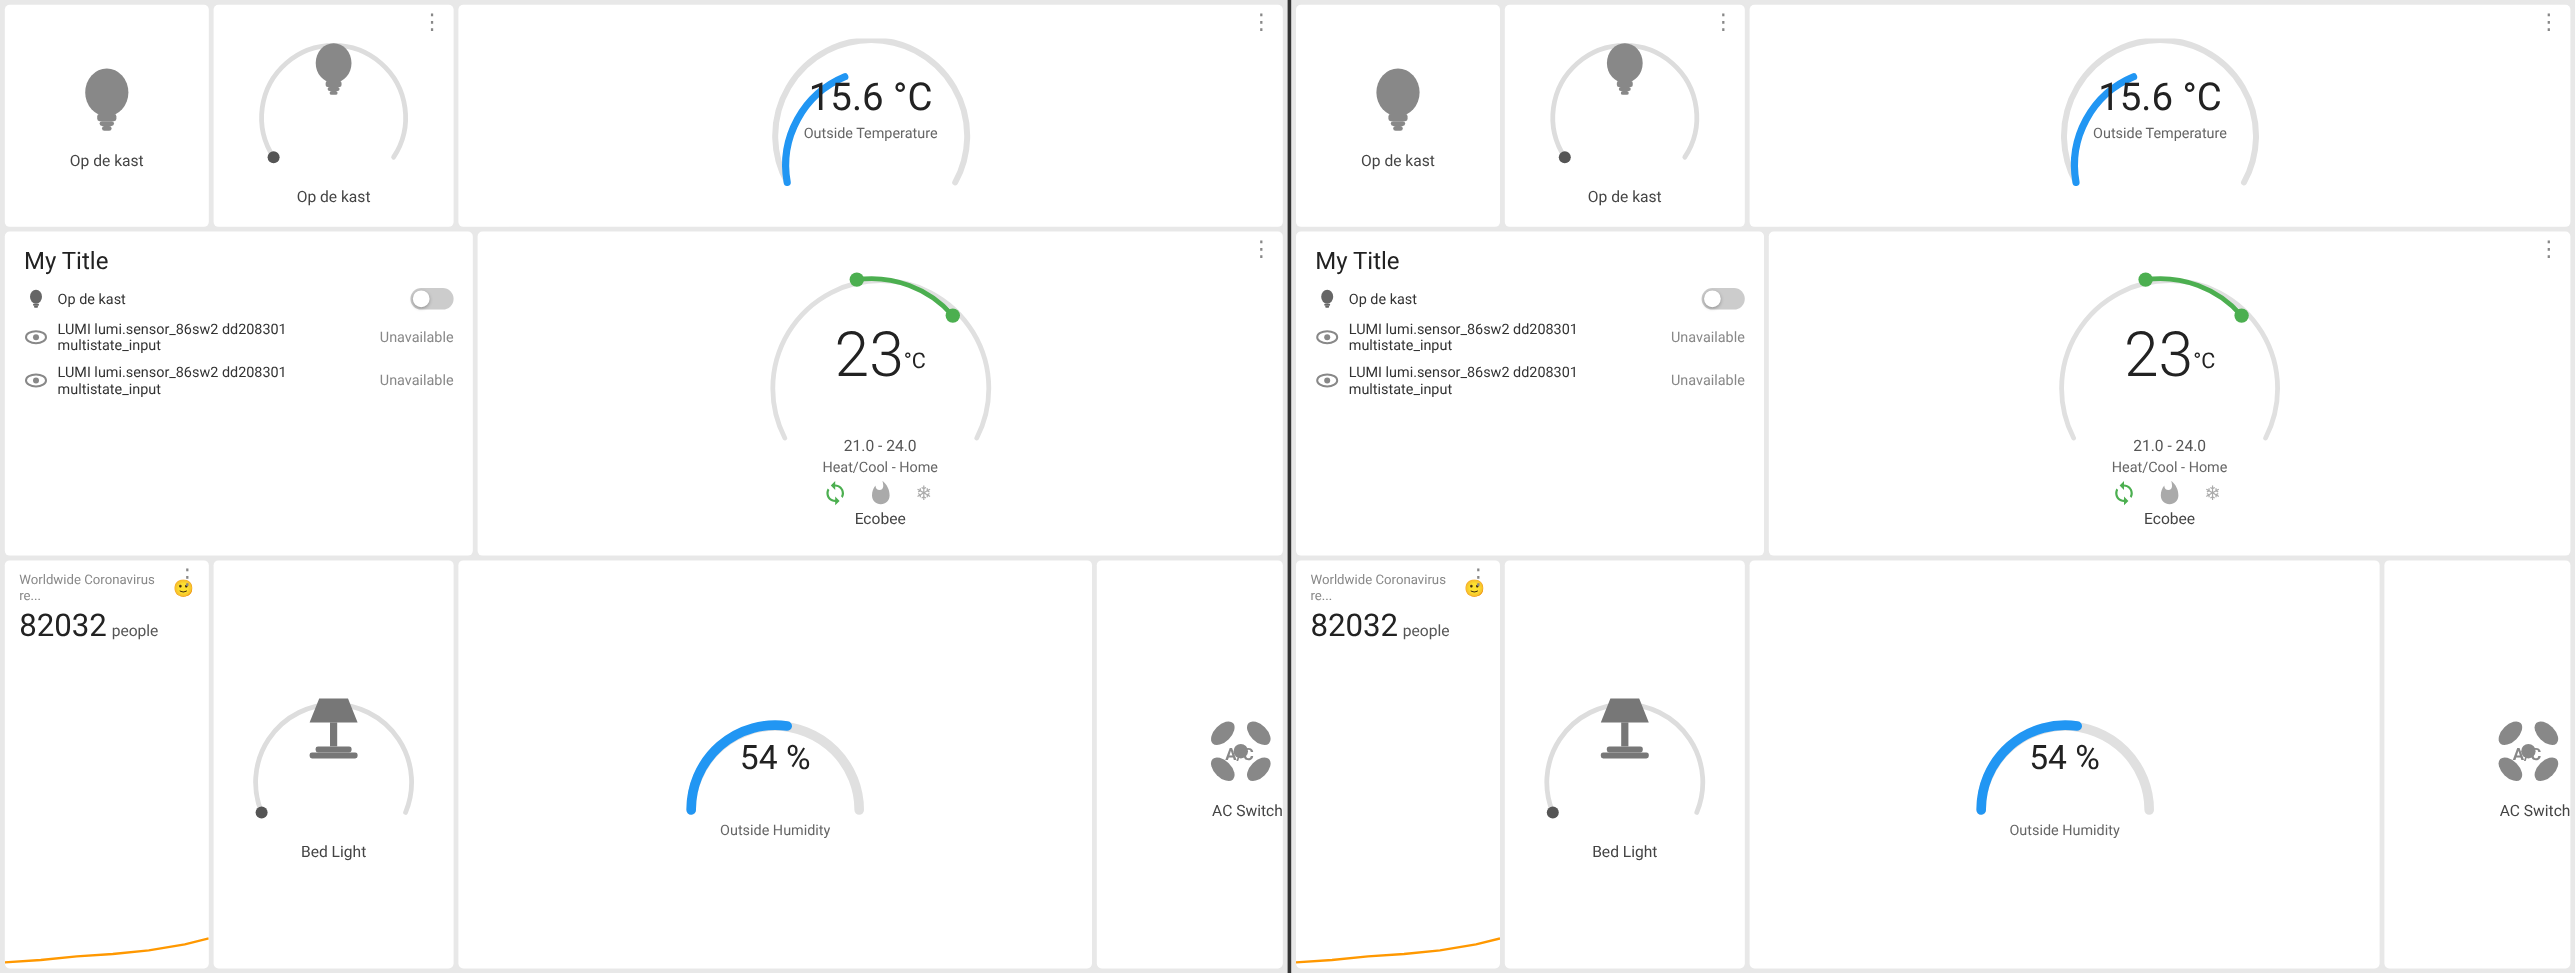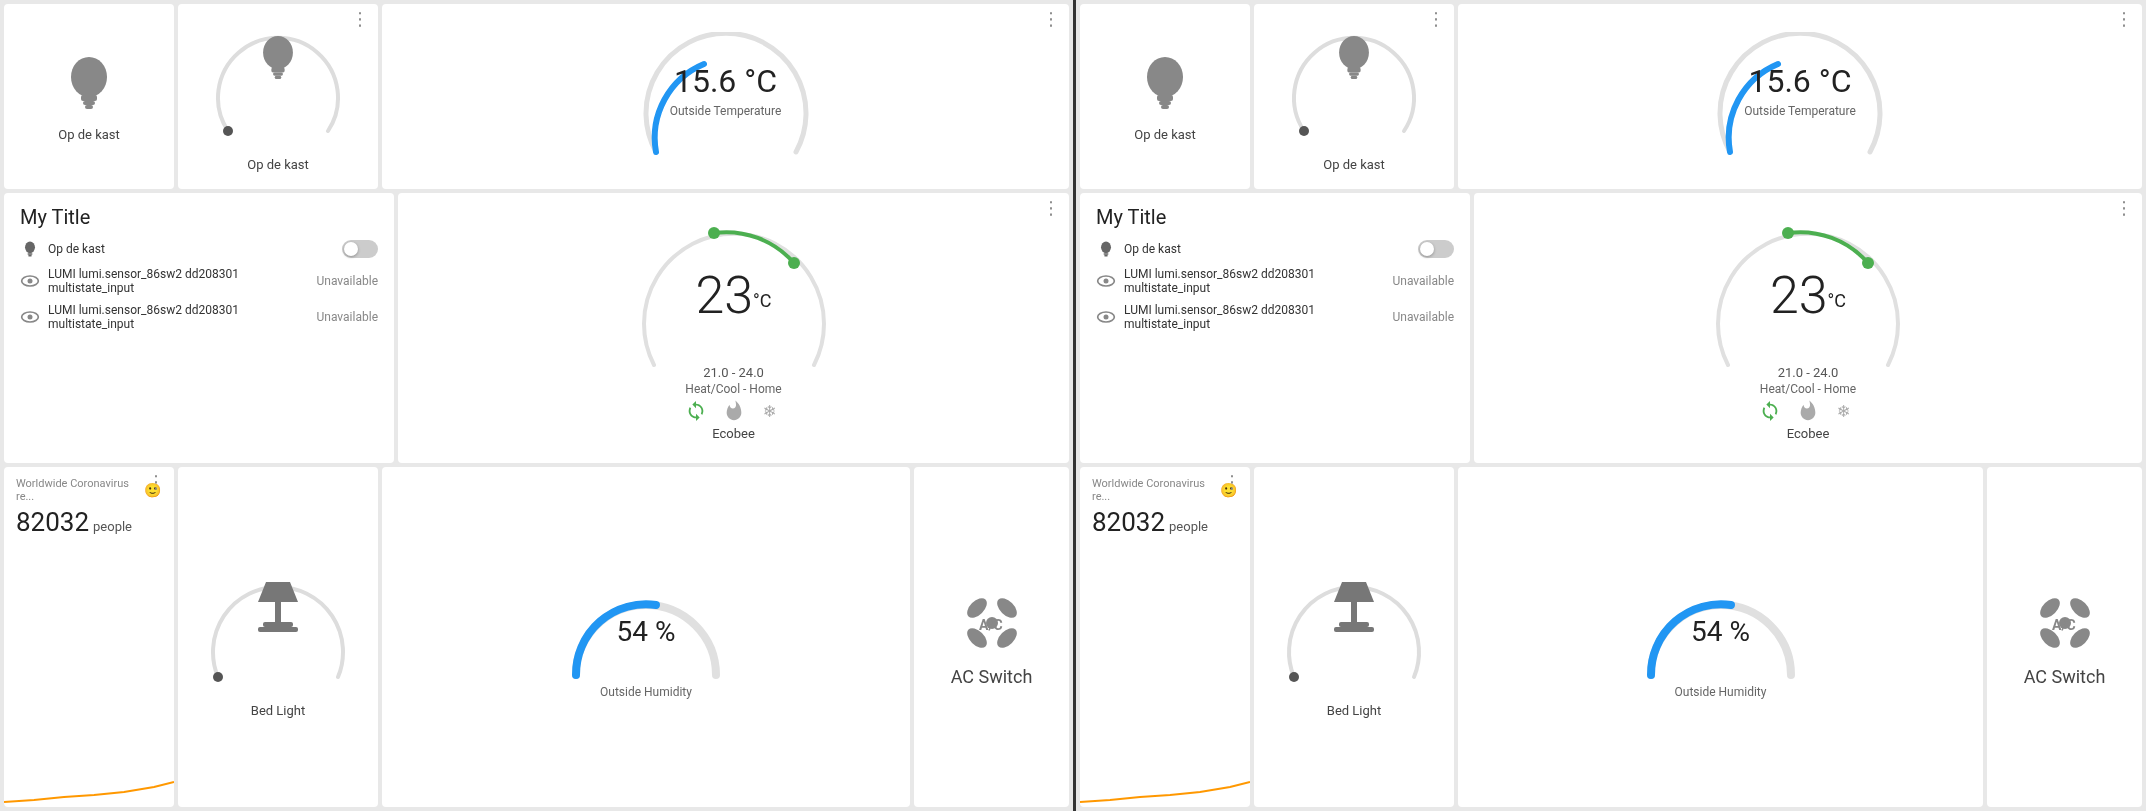"A/C" .ac-card { align-items: none -> flex-end }
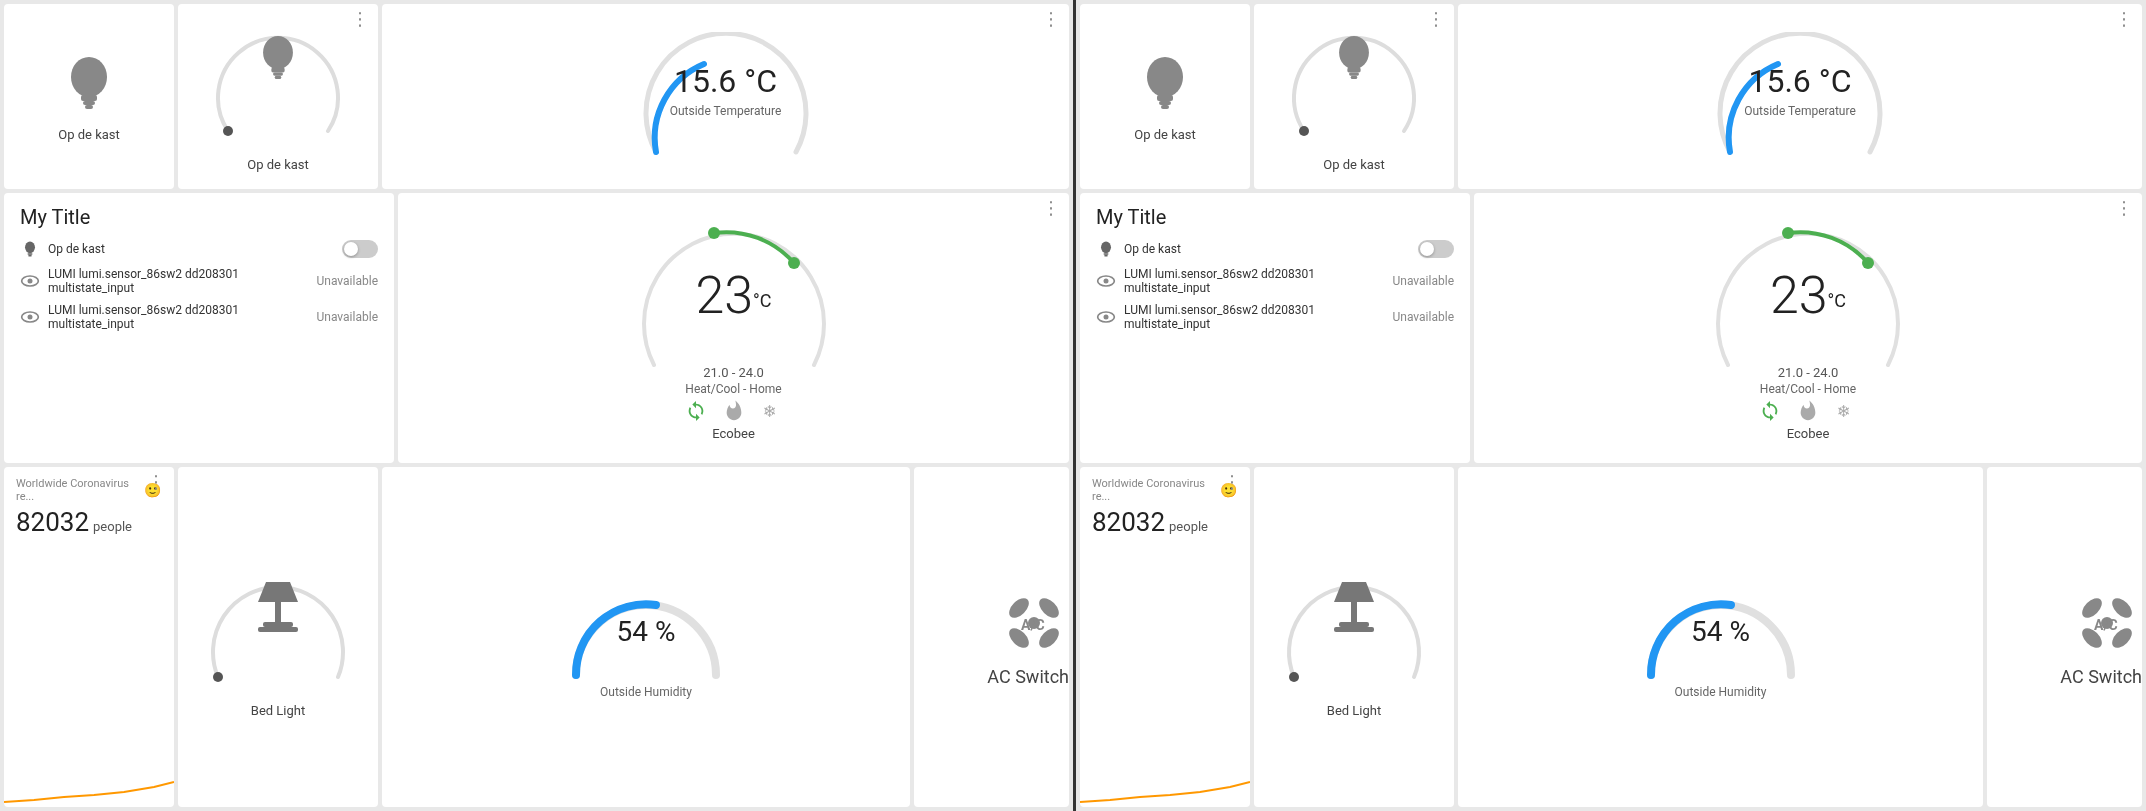"AC Switch" .ac-label { font-size: 18px -> 13px }
